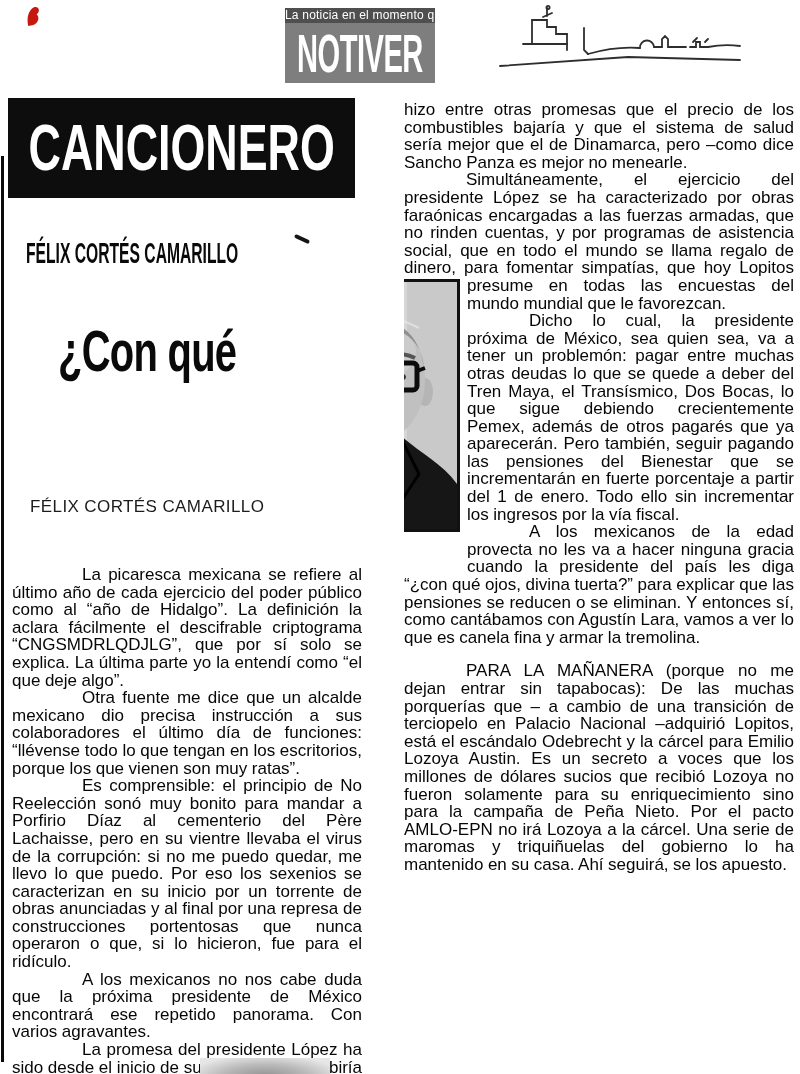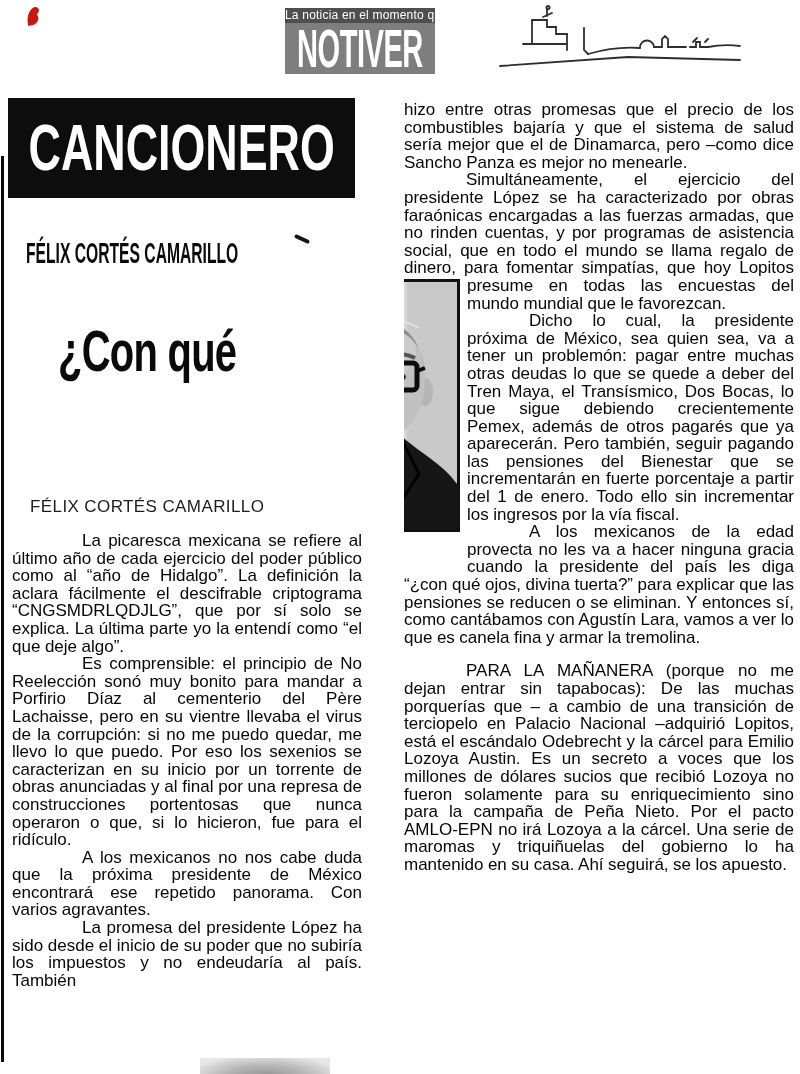"NOTIVER" .masthead .nbox { height: 51px -> 60px }
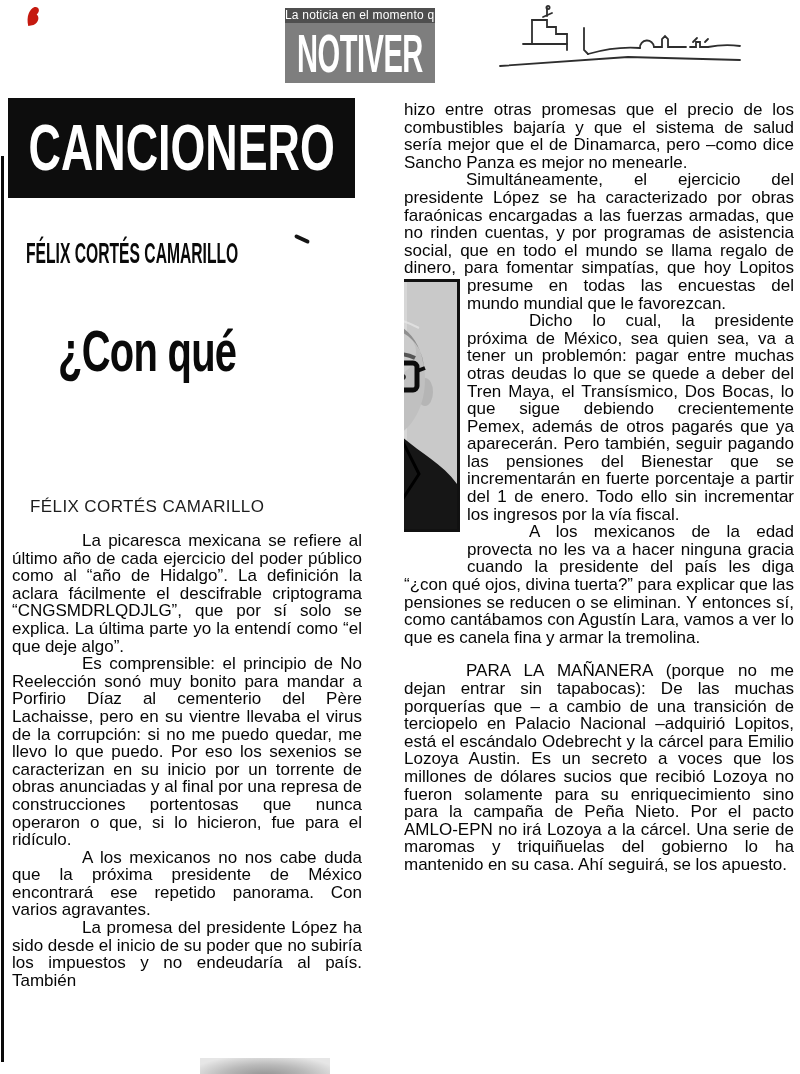"La picaresca mexicana se refiere" .col-left { top: 532px -> 566px }
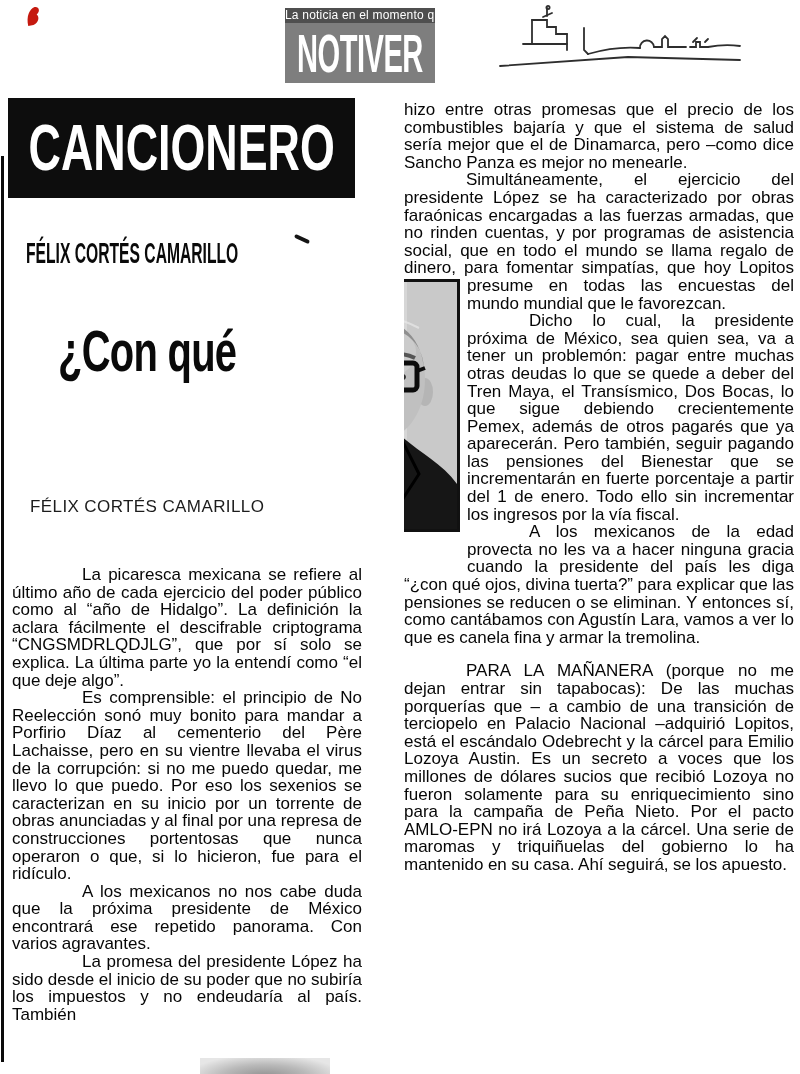"Otra fuente me dice que" p { html: none -> <p>Otra fuente me dice que un alcalde mexicano dio precisa instrucción a sus colaboradores el último día de funciones: “llévense todo lo que tengan en los escritorios, porque los que vienen son muy ratas”.</p> }
